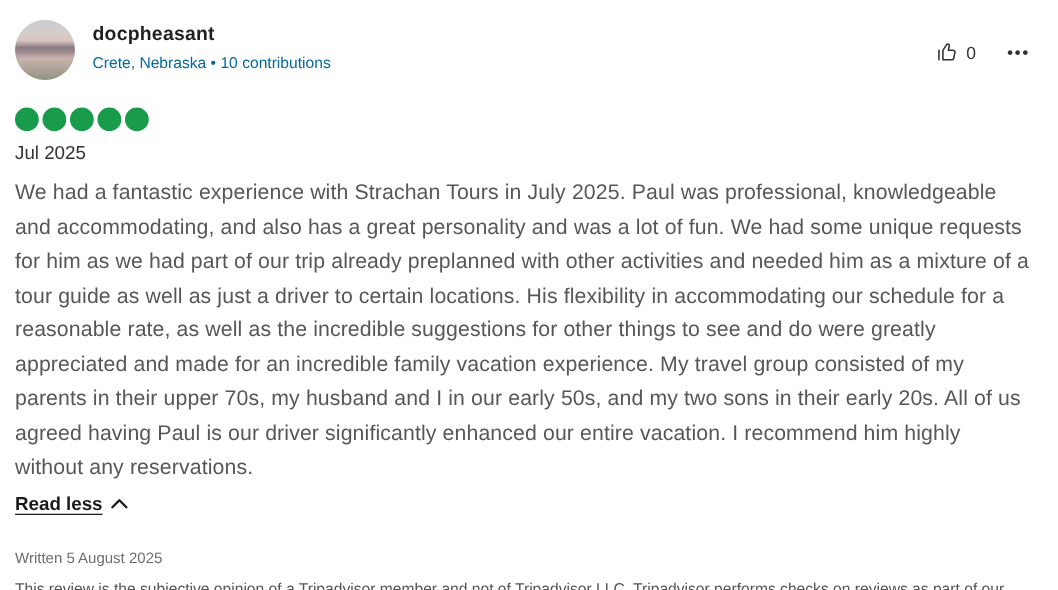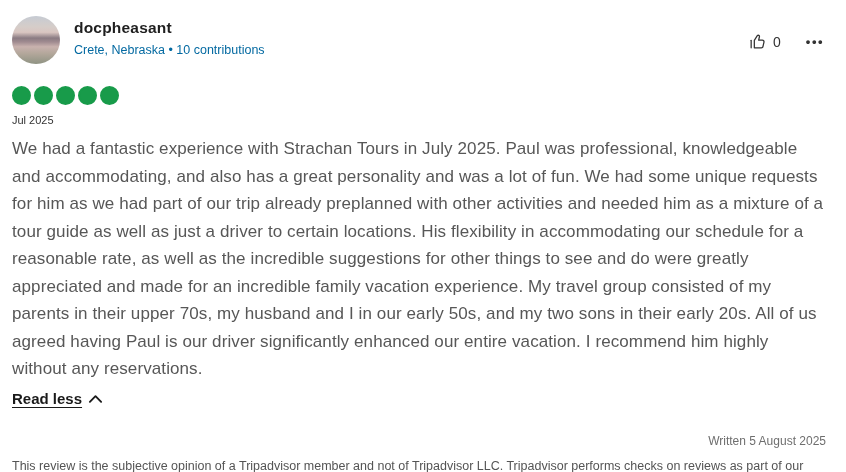"Jul 2025" .review-date { font-size: 11px -> 15px }
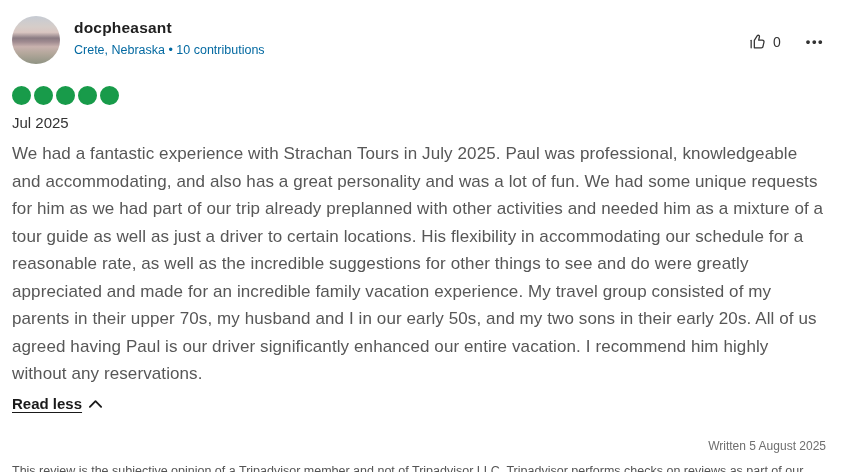"Written 5 August 2025" .written { text-align: right -> none }
